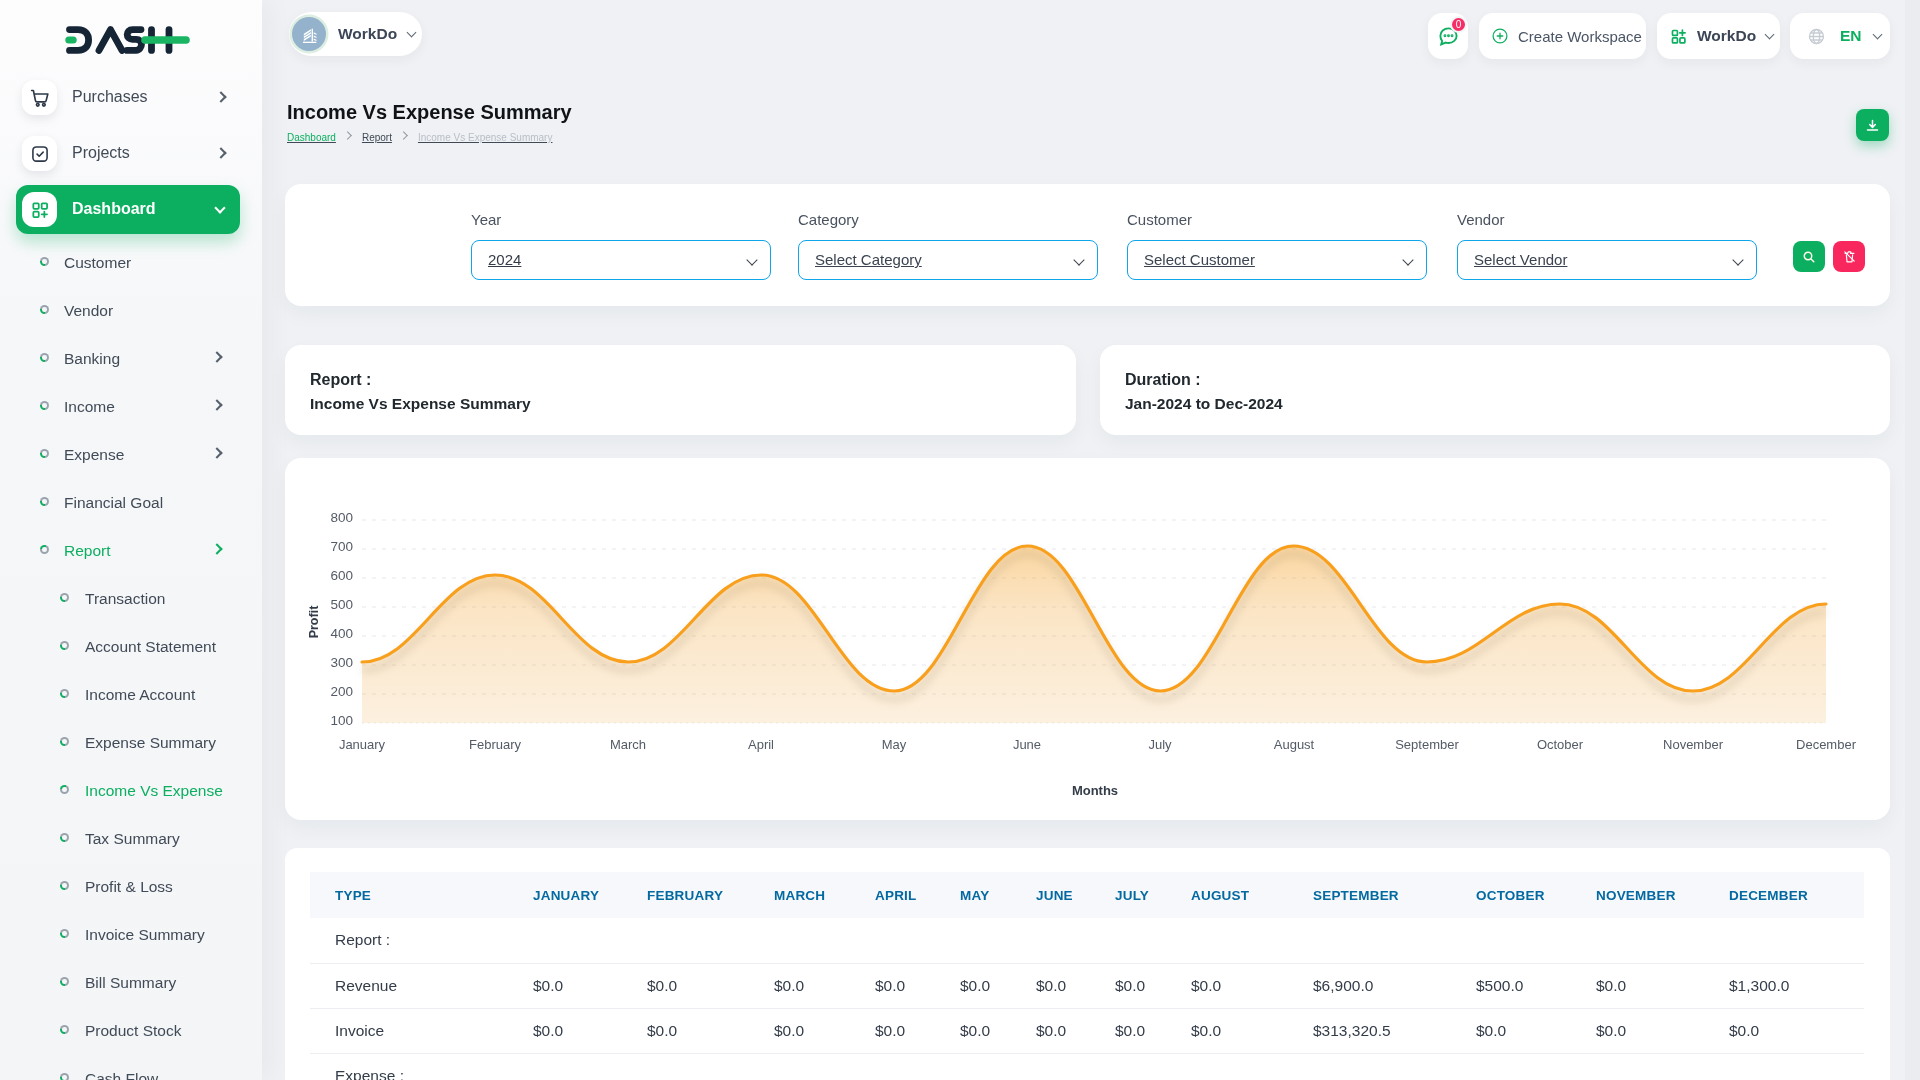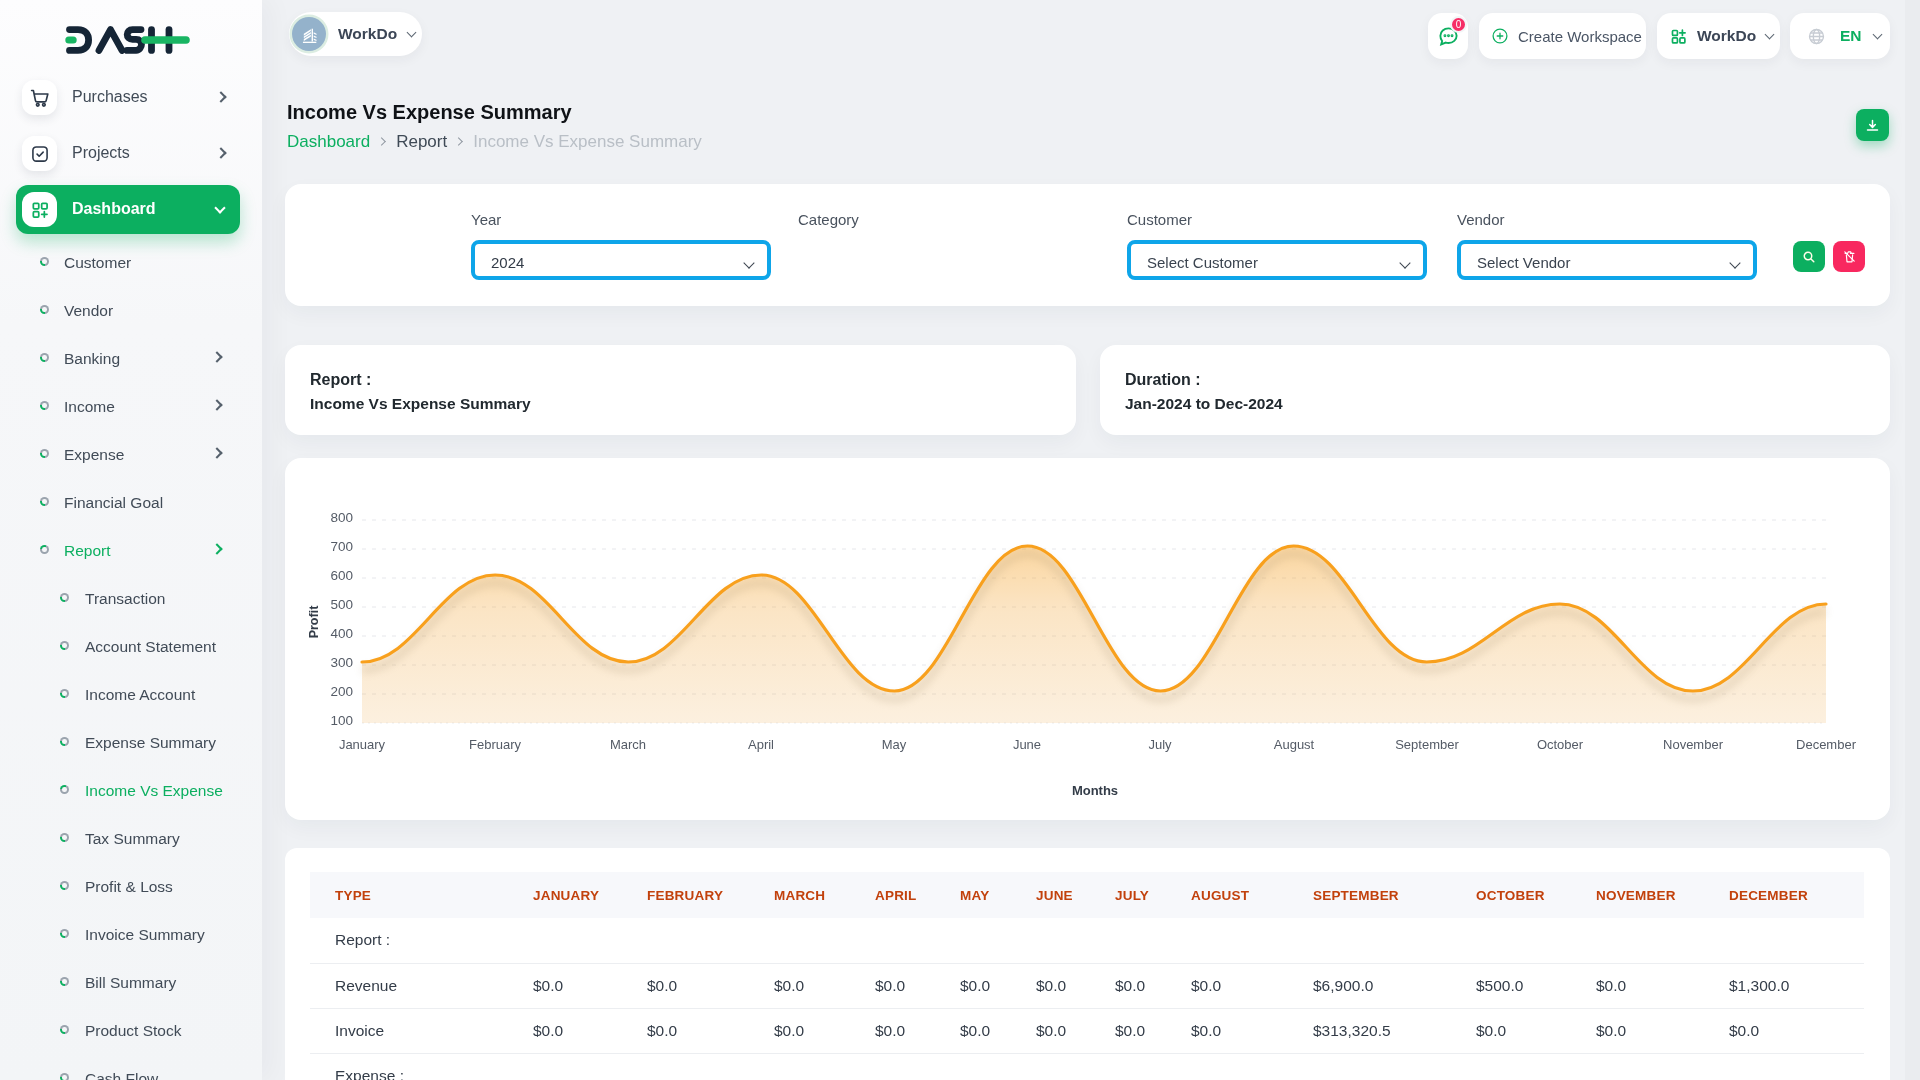"Dashboard Report Income Vs Expense" .bc { font-size: 17px -> 10px; text-decoration: none -> underline }
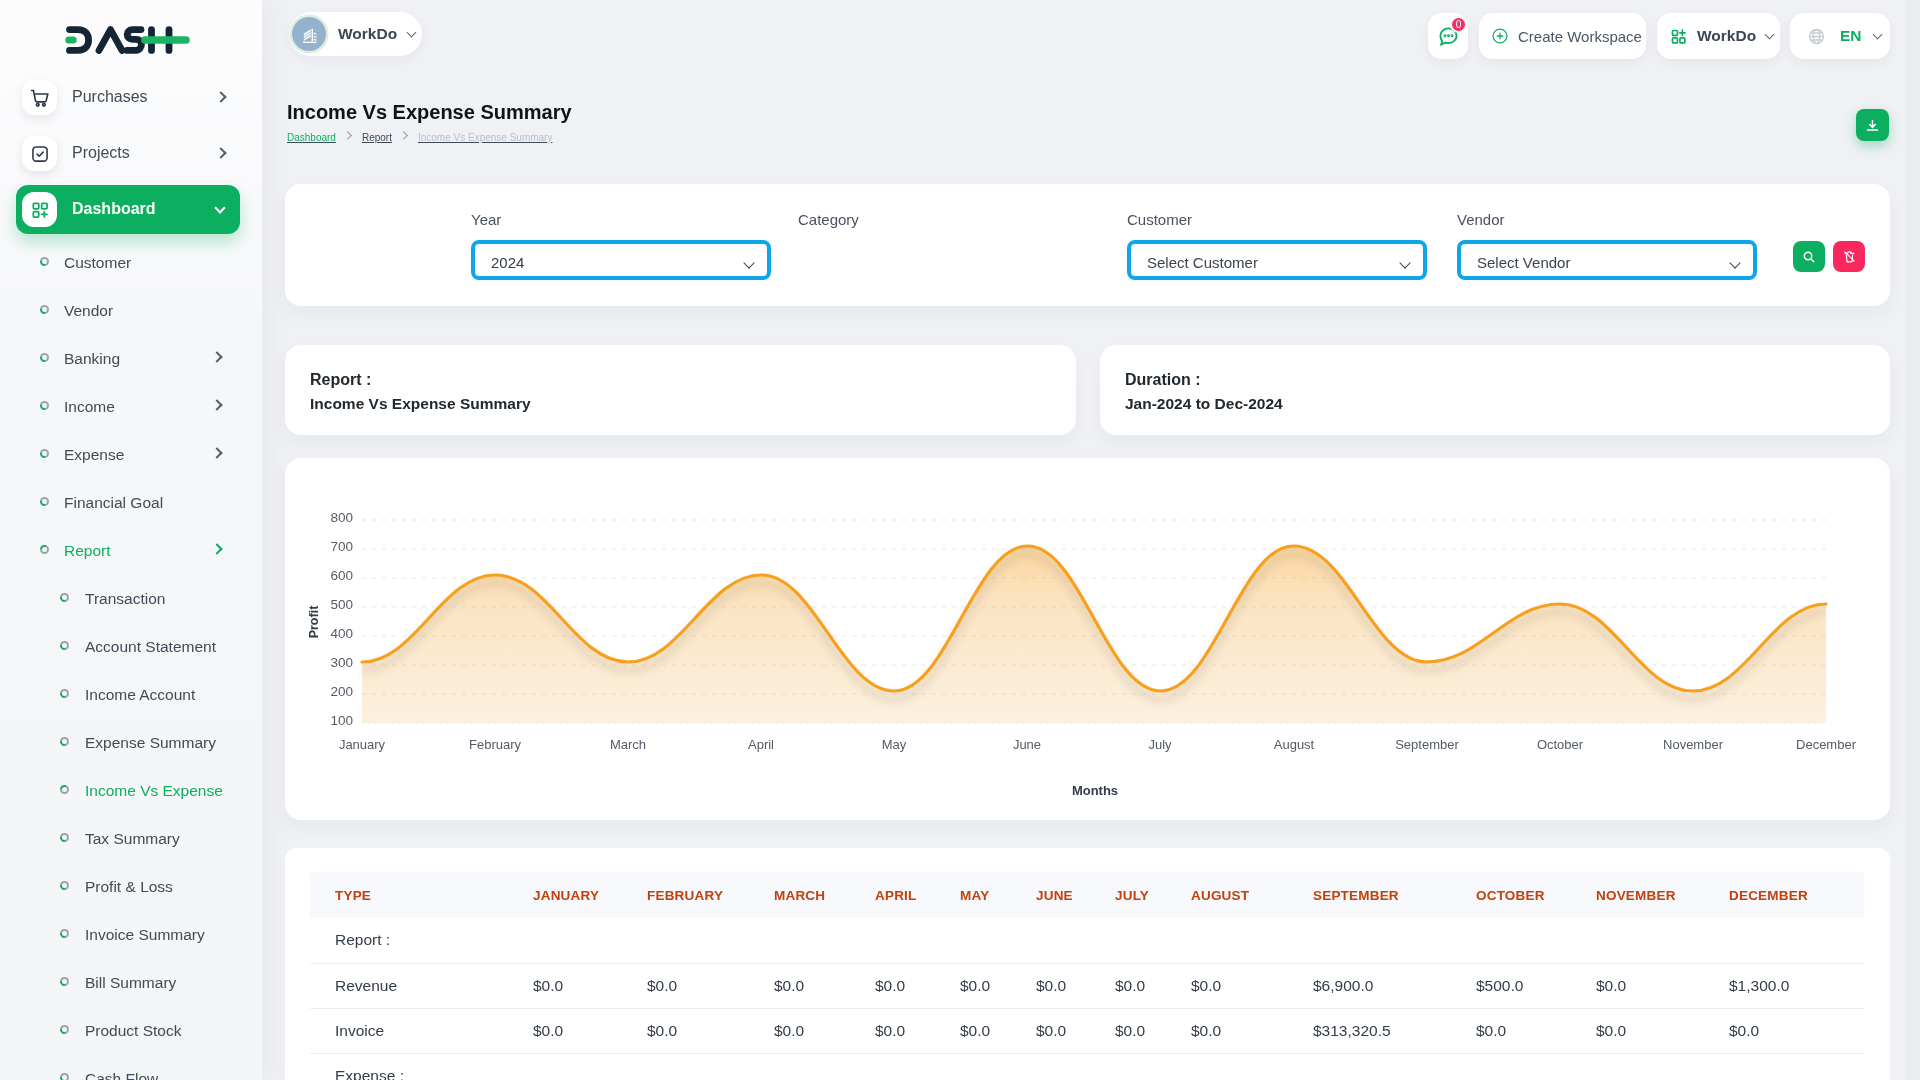"2024" .sel { border: 4px solid #0ea5e9 -> 1px solid #0ea5e9; text-decoration: none -> underline }
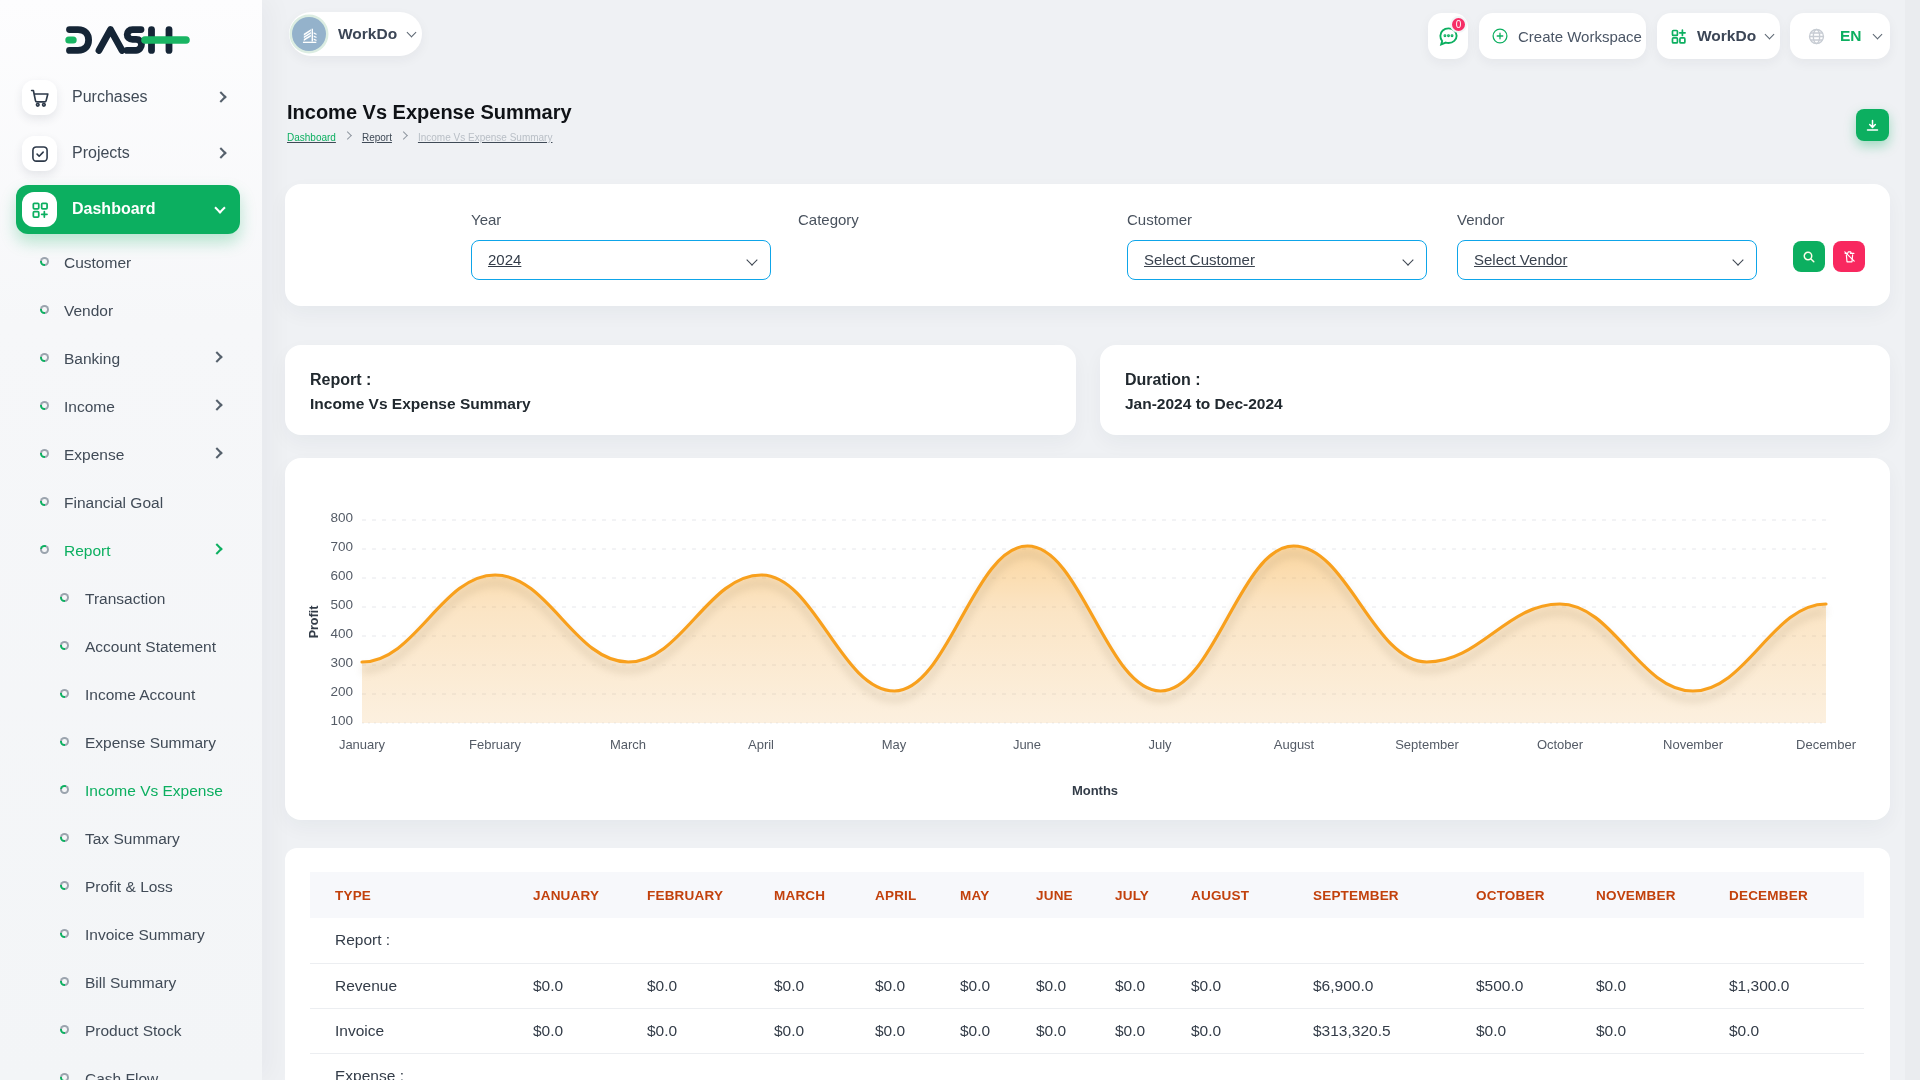"Select Category" div.sel { html: none -> <div>Select Category<span></span></div> }
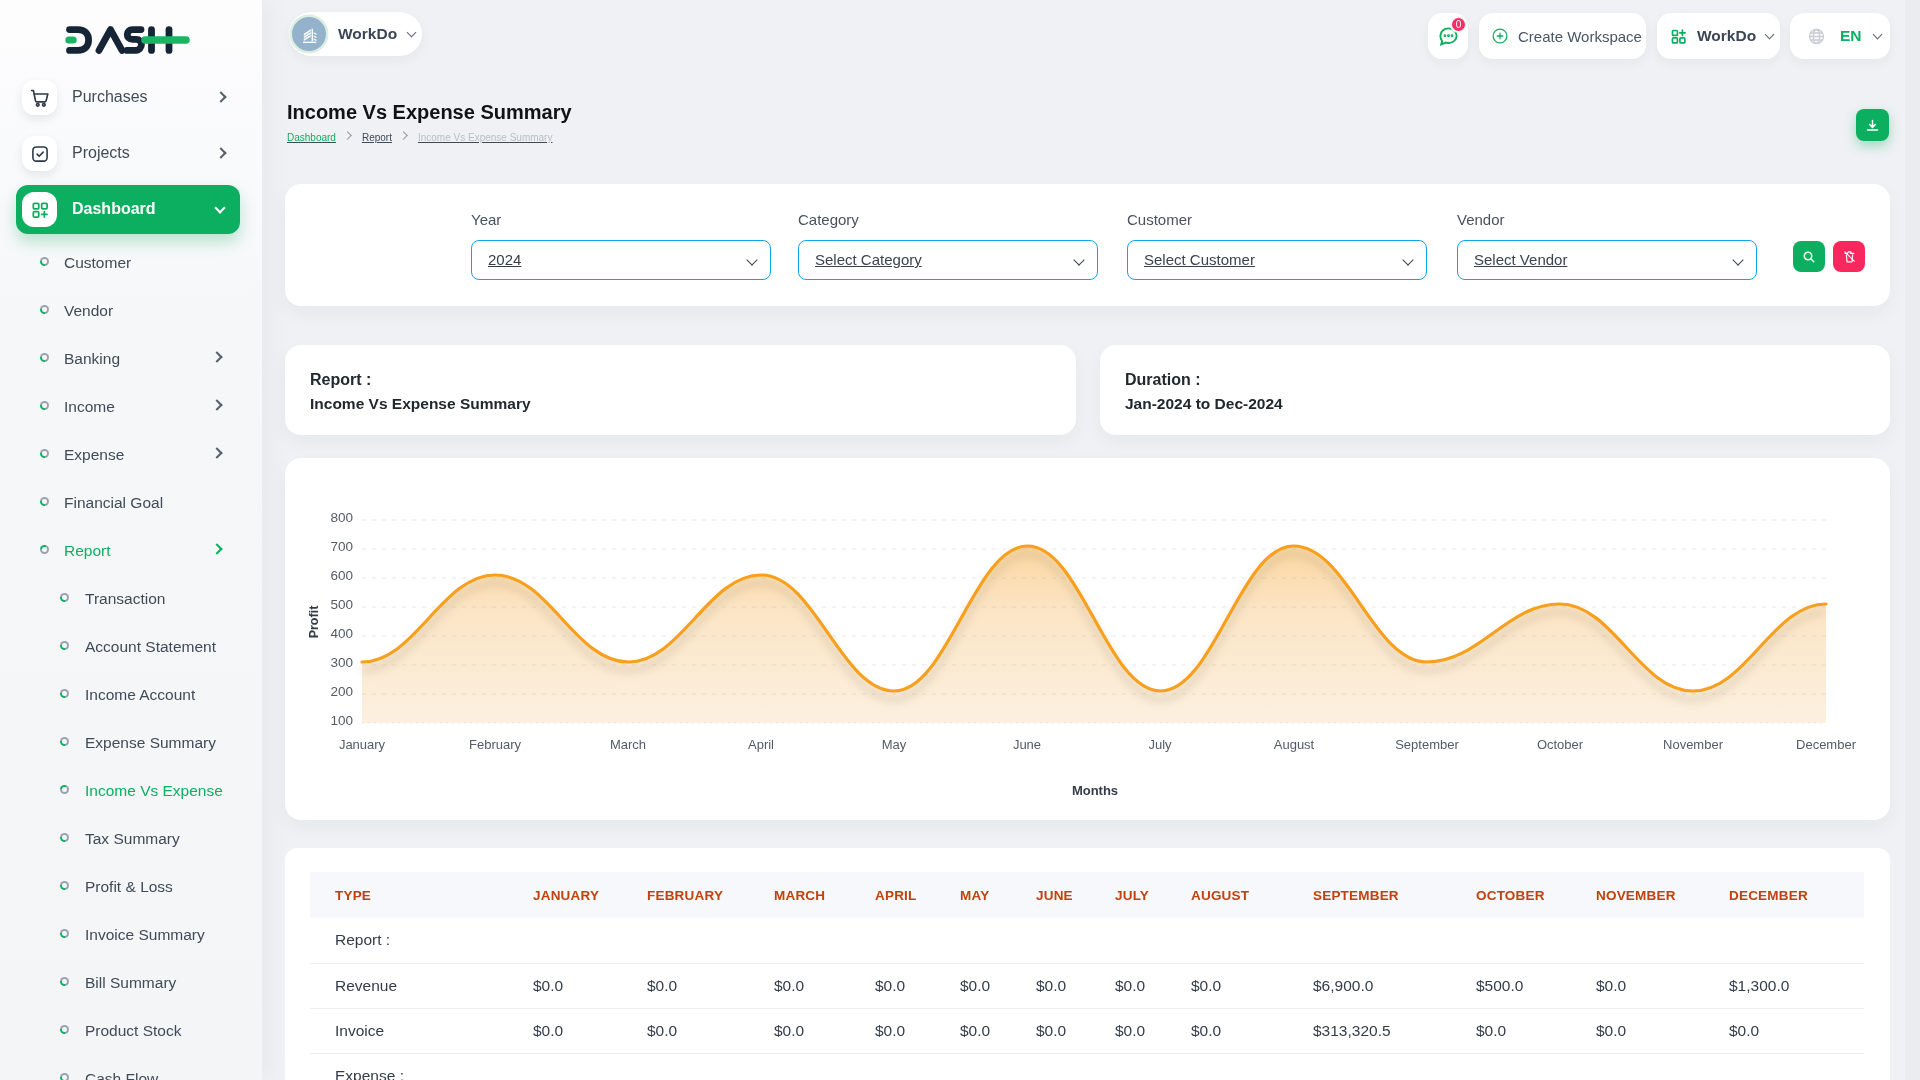"TYPE" th { color: #c2410c -> #0369a1 }
